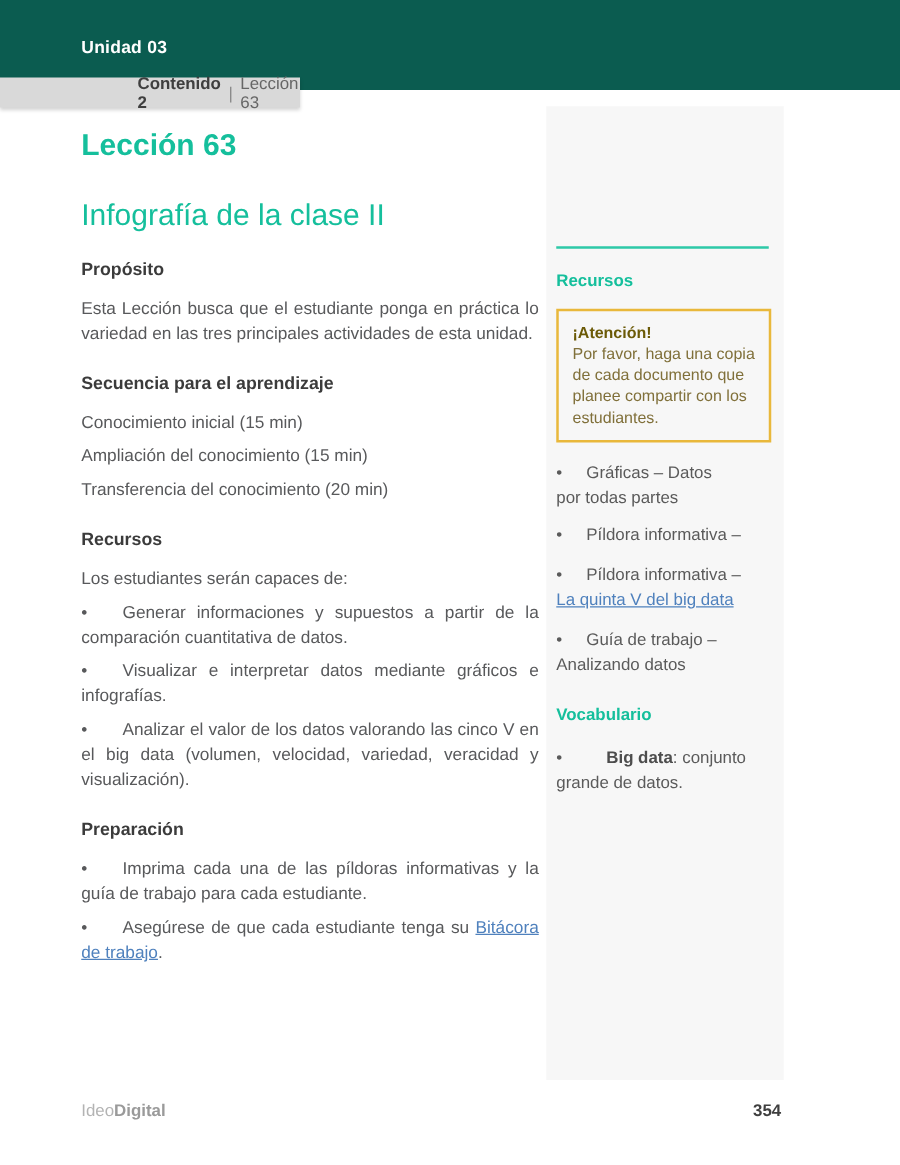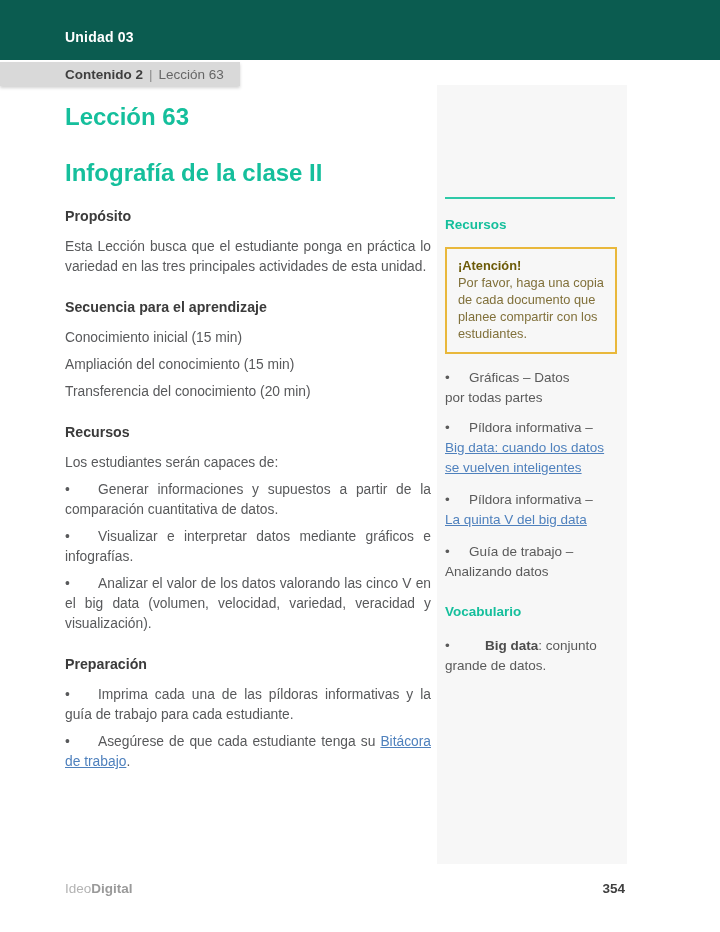"Unidad 03" .top-band { height: 60px -> 72px }
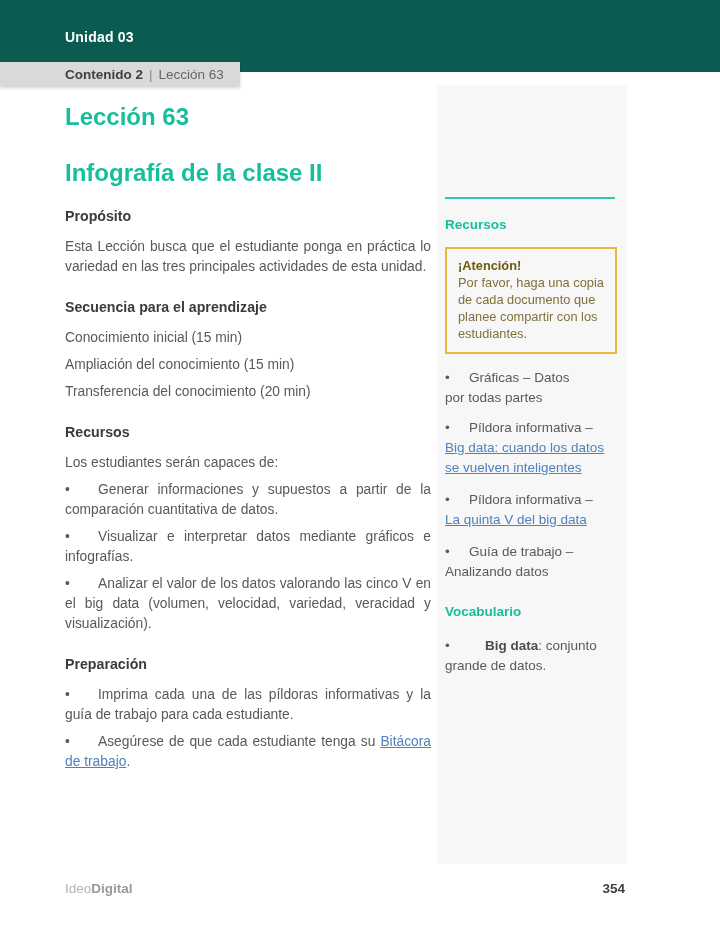"Contenido 2" .bc-bold { margin-left: none -> 45px }
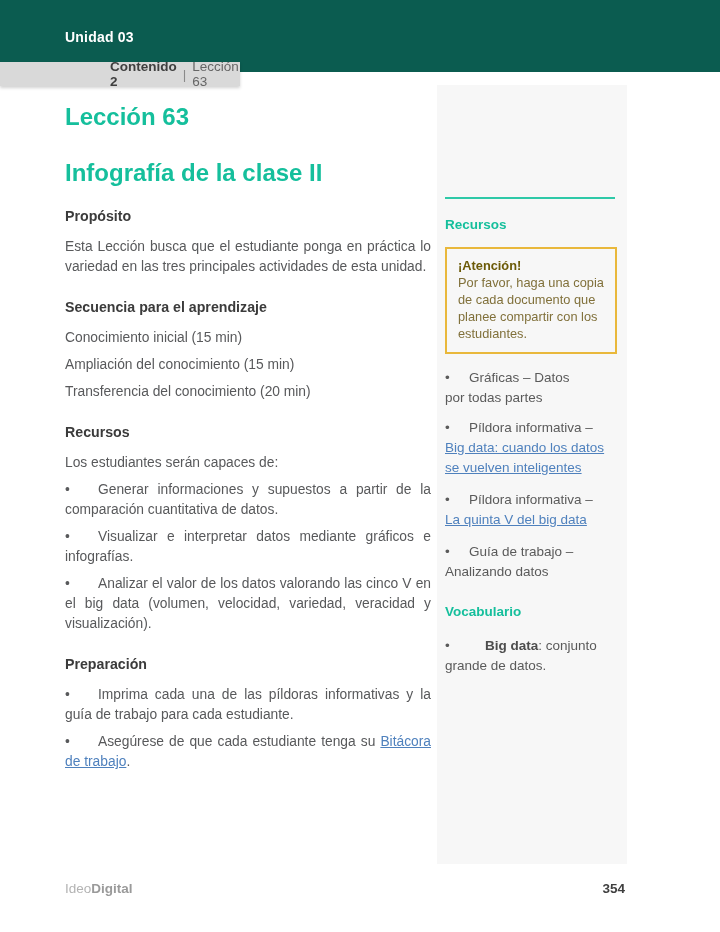"Infografía de la clase II" .lesson-title { font-weight: bold -> normal }
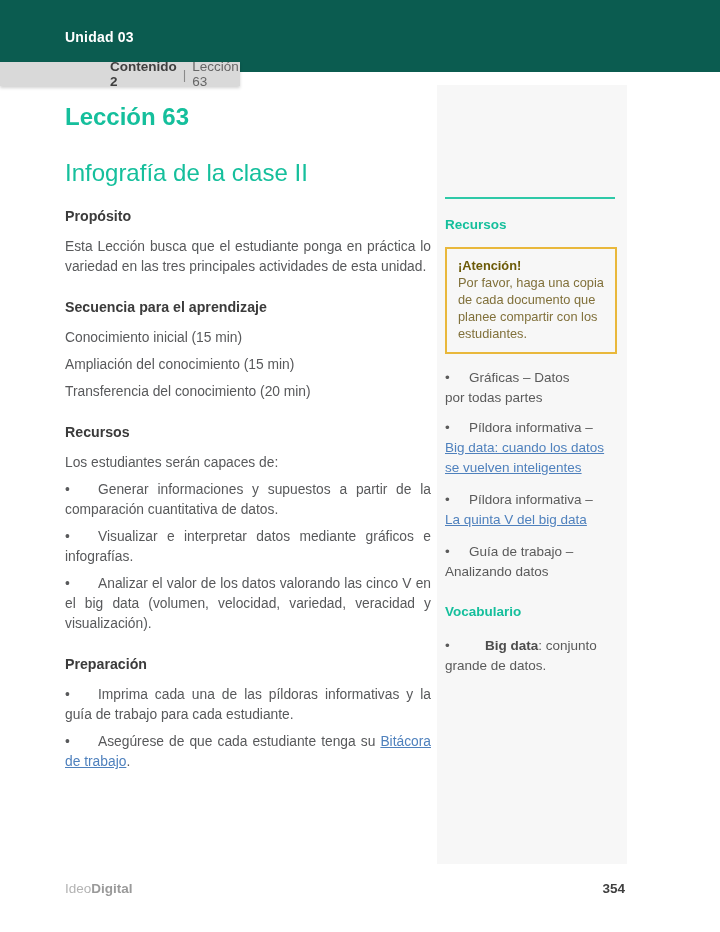"Big data: cuando los datos" a.link { html: <a>Big data: cuando los datos se vuelven inteligentes</a> -> none }
